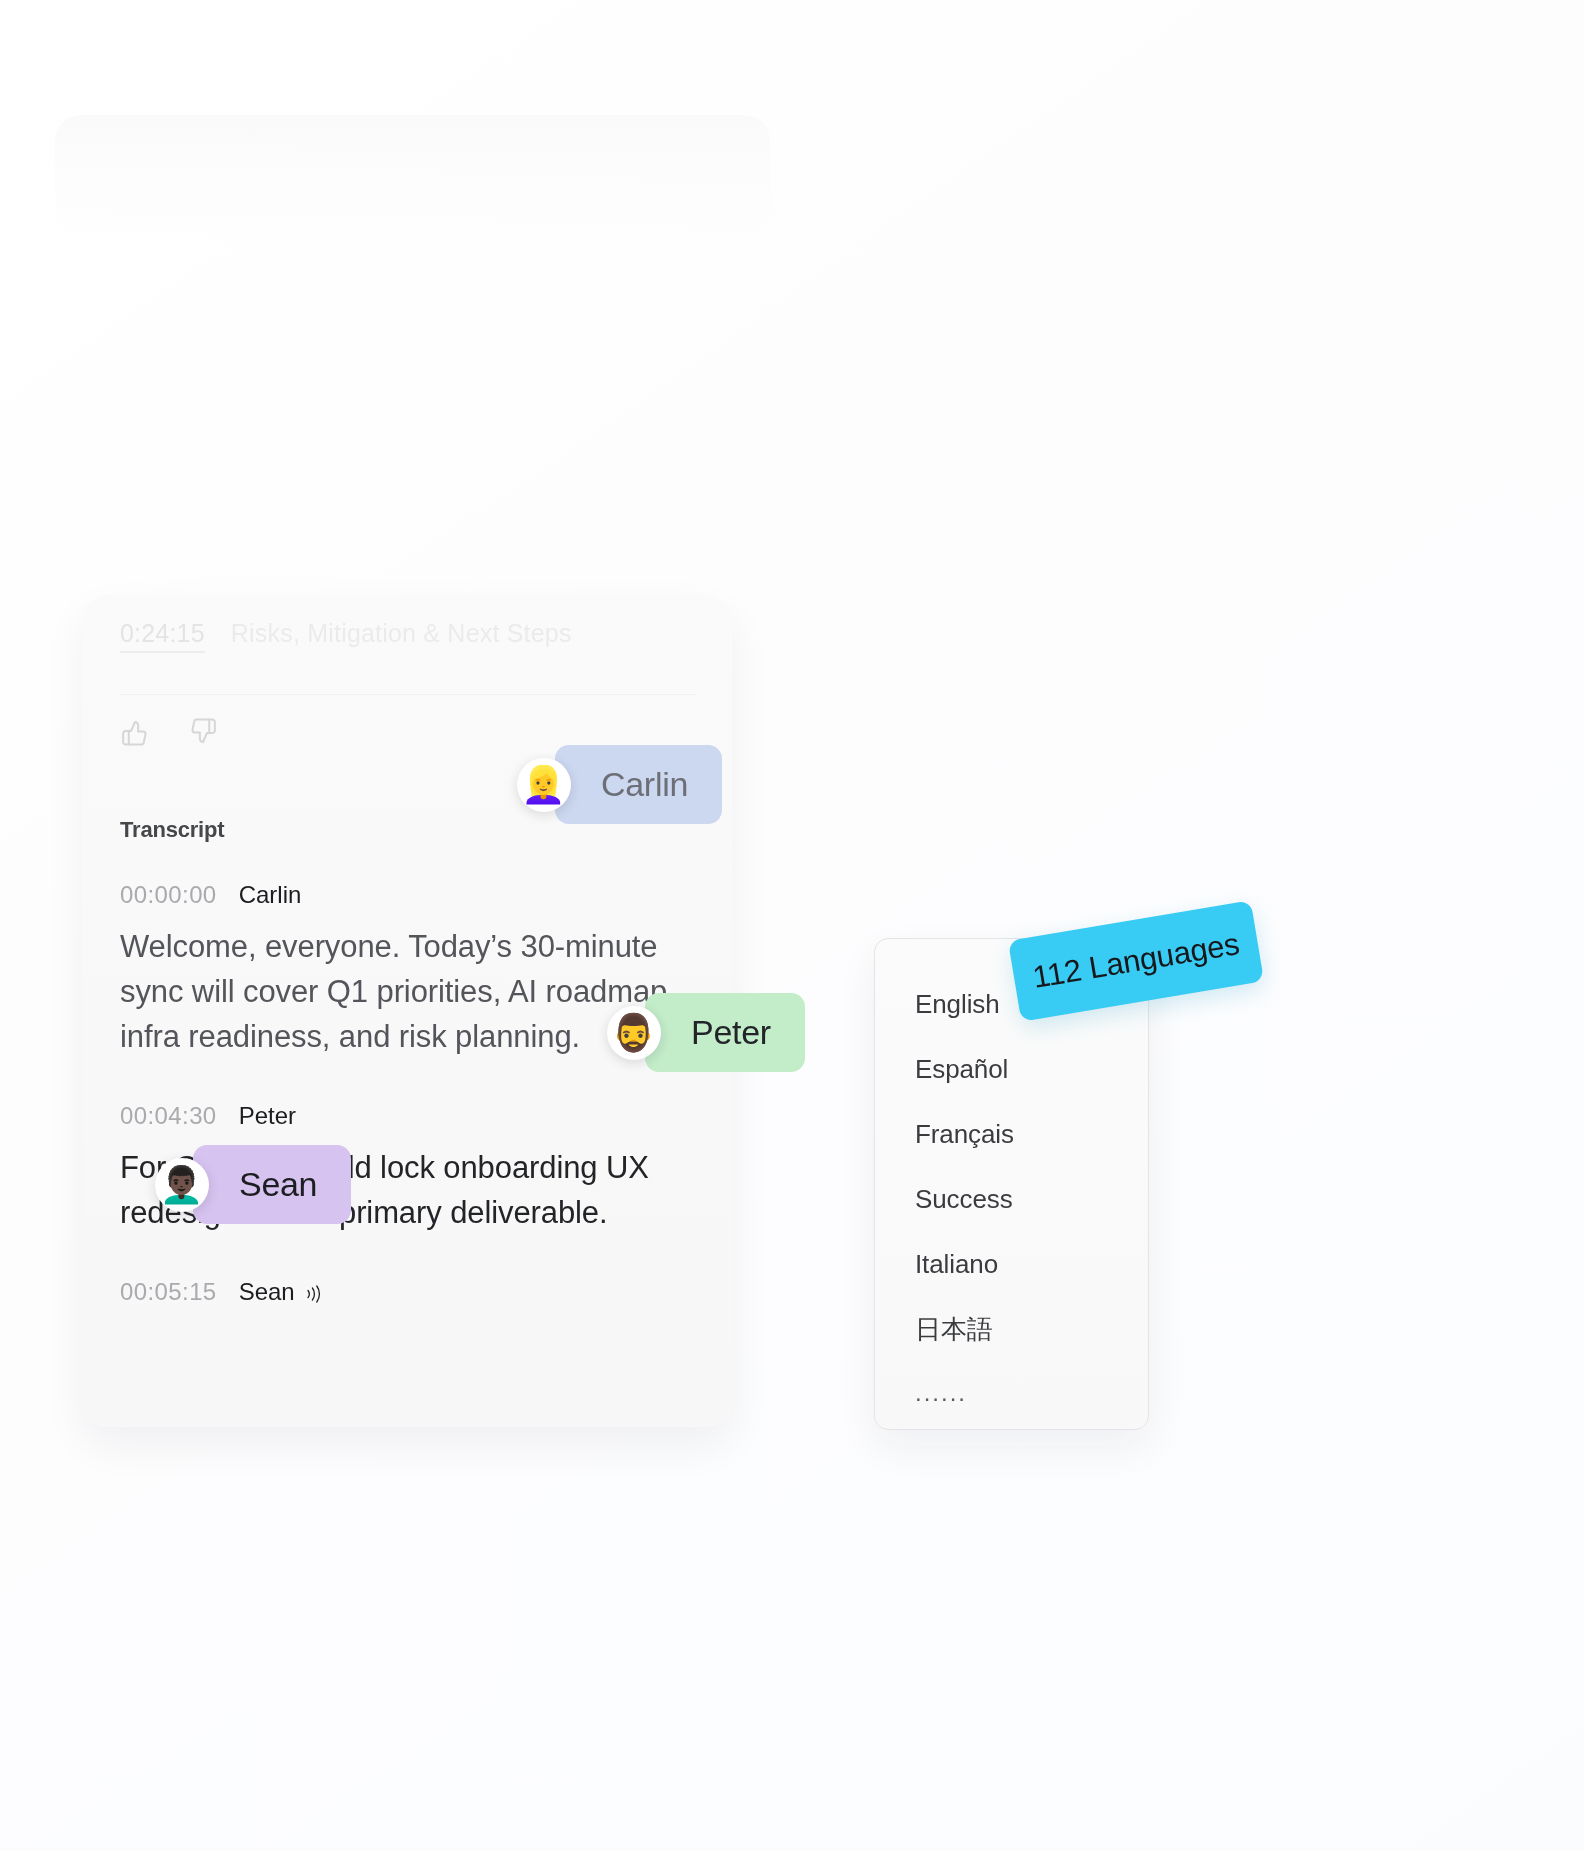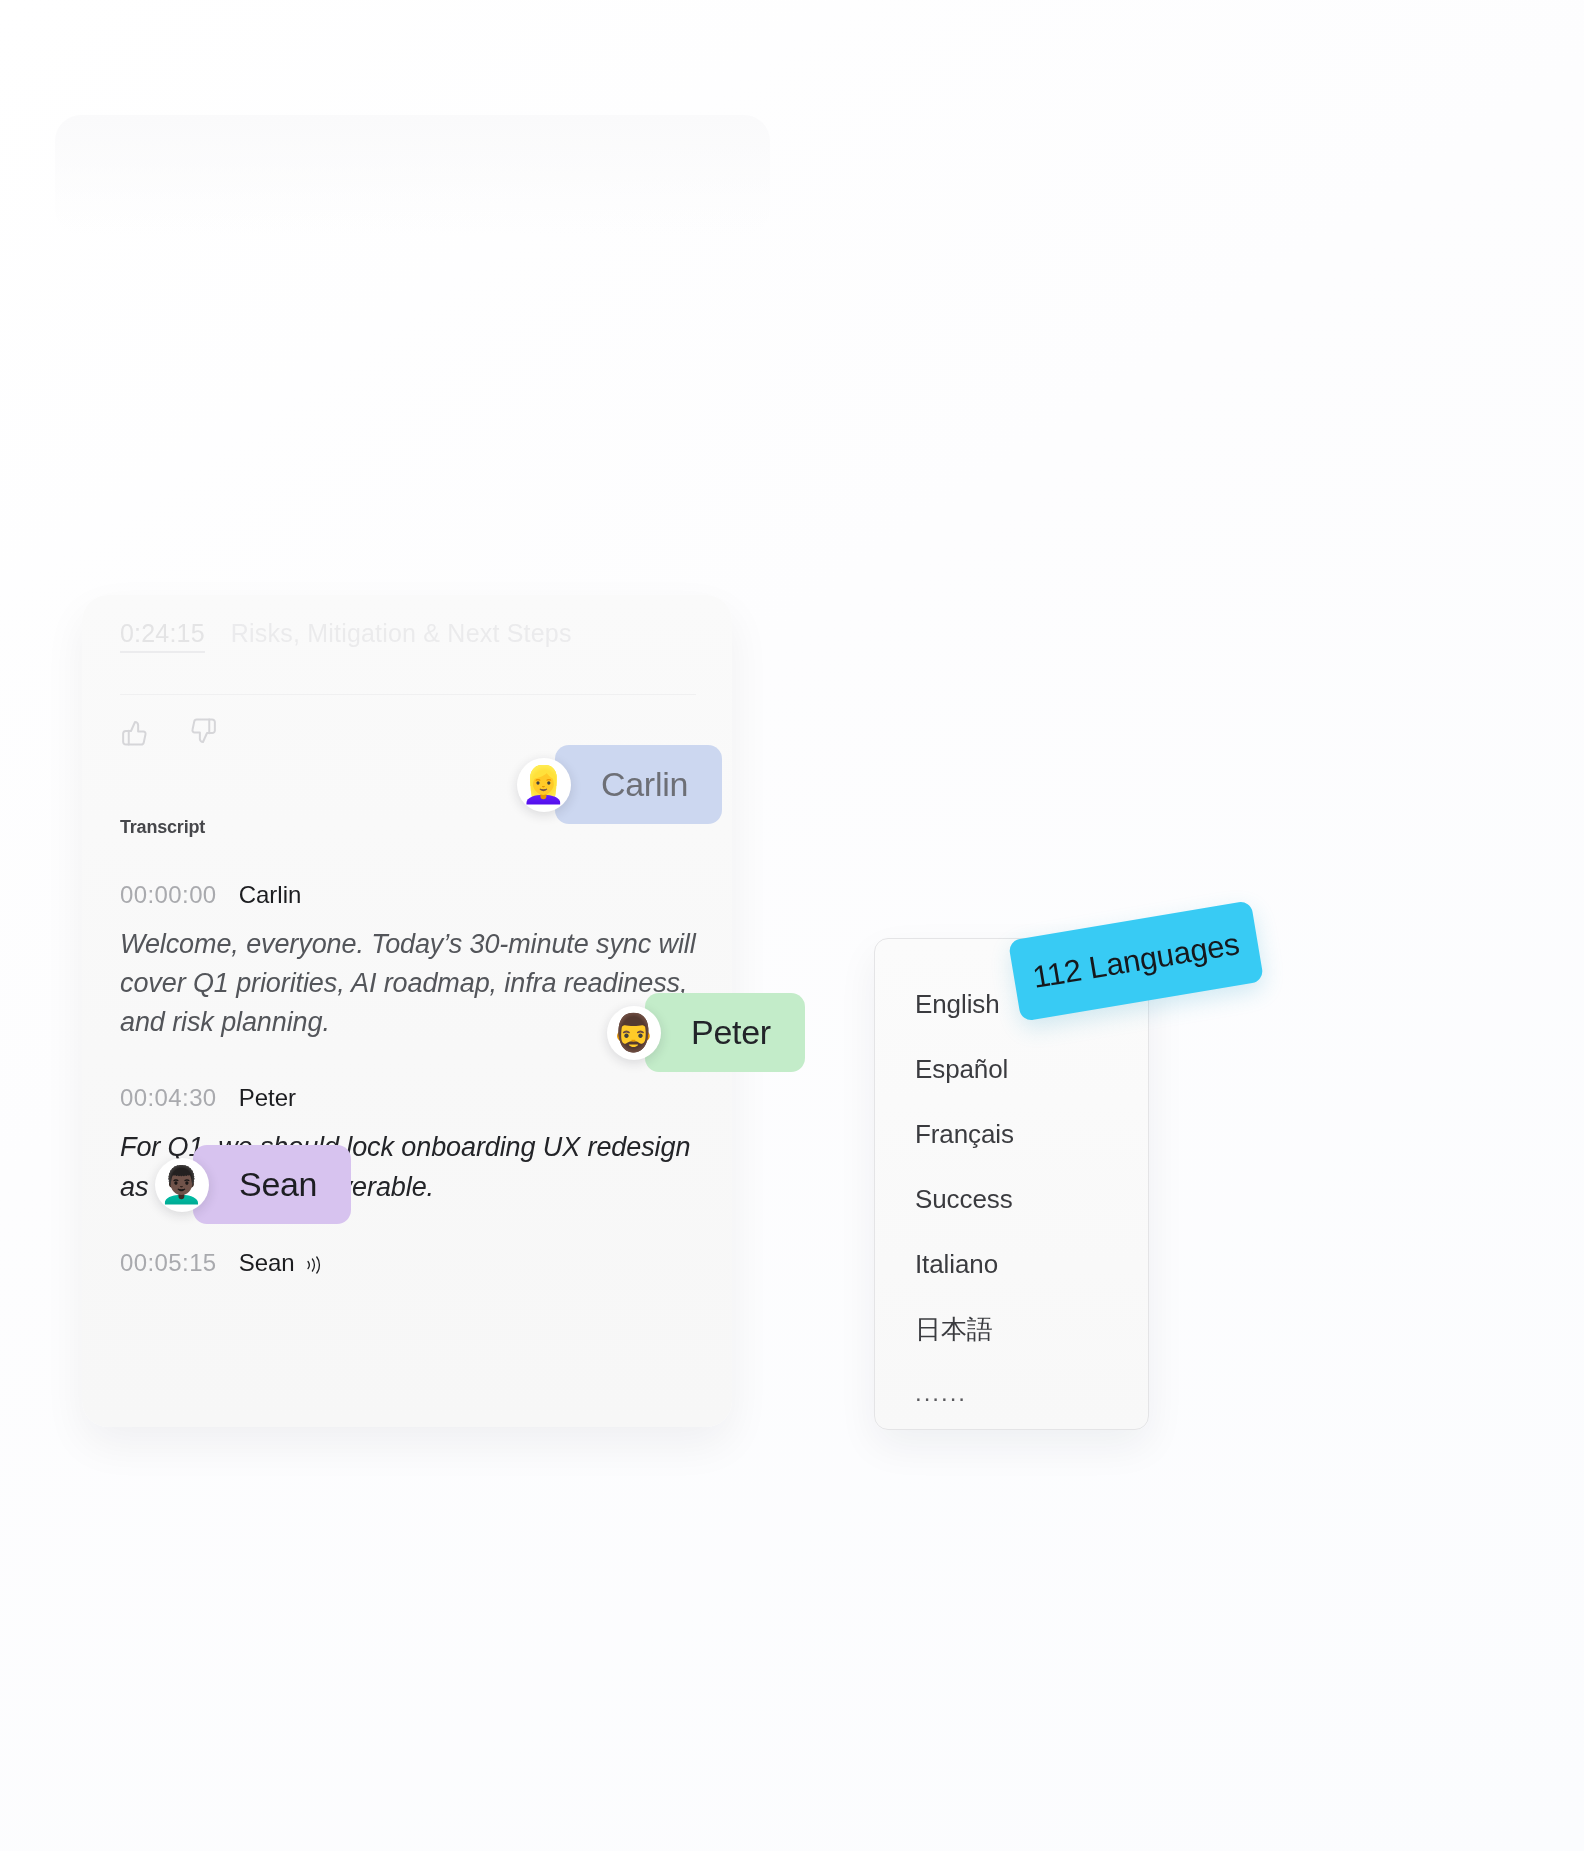"Transcript" .section-title { font-size: 18px -> 22px }
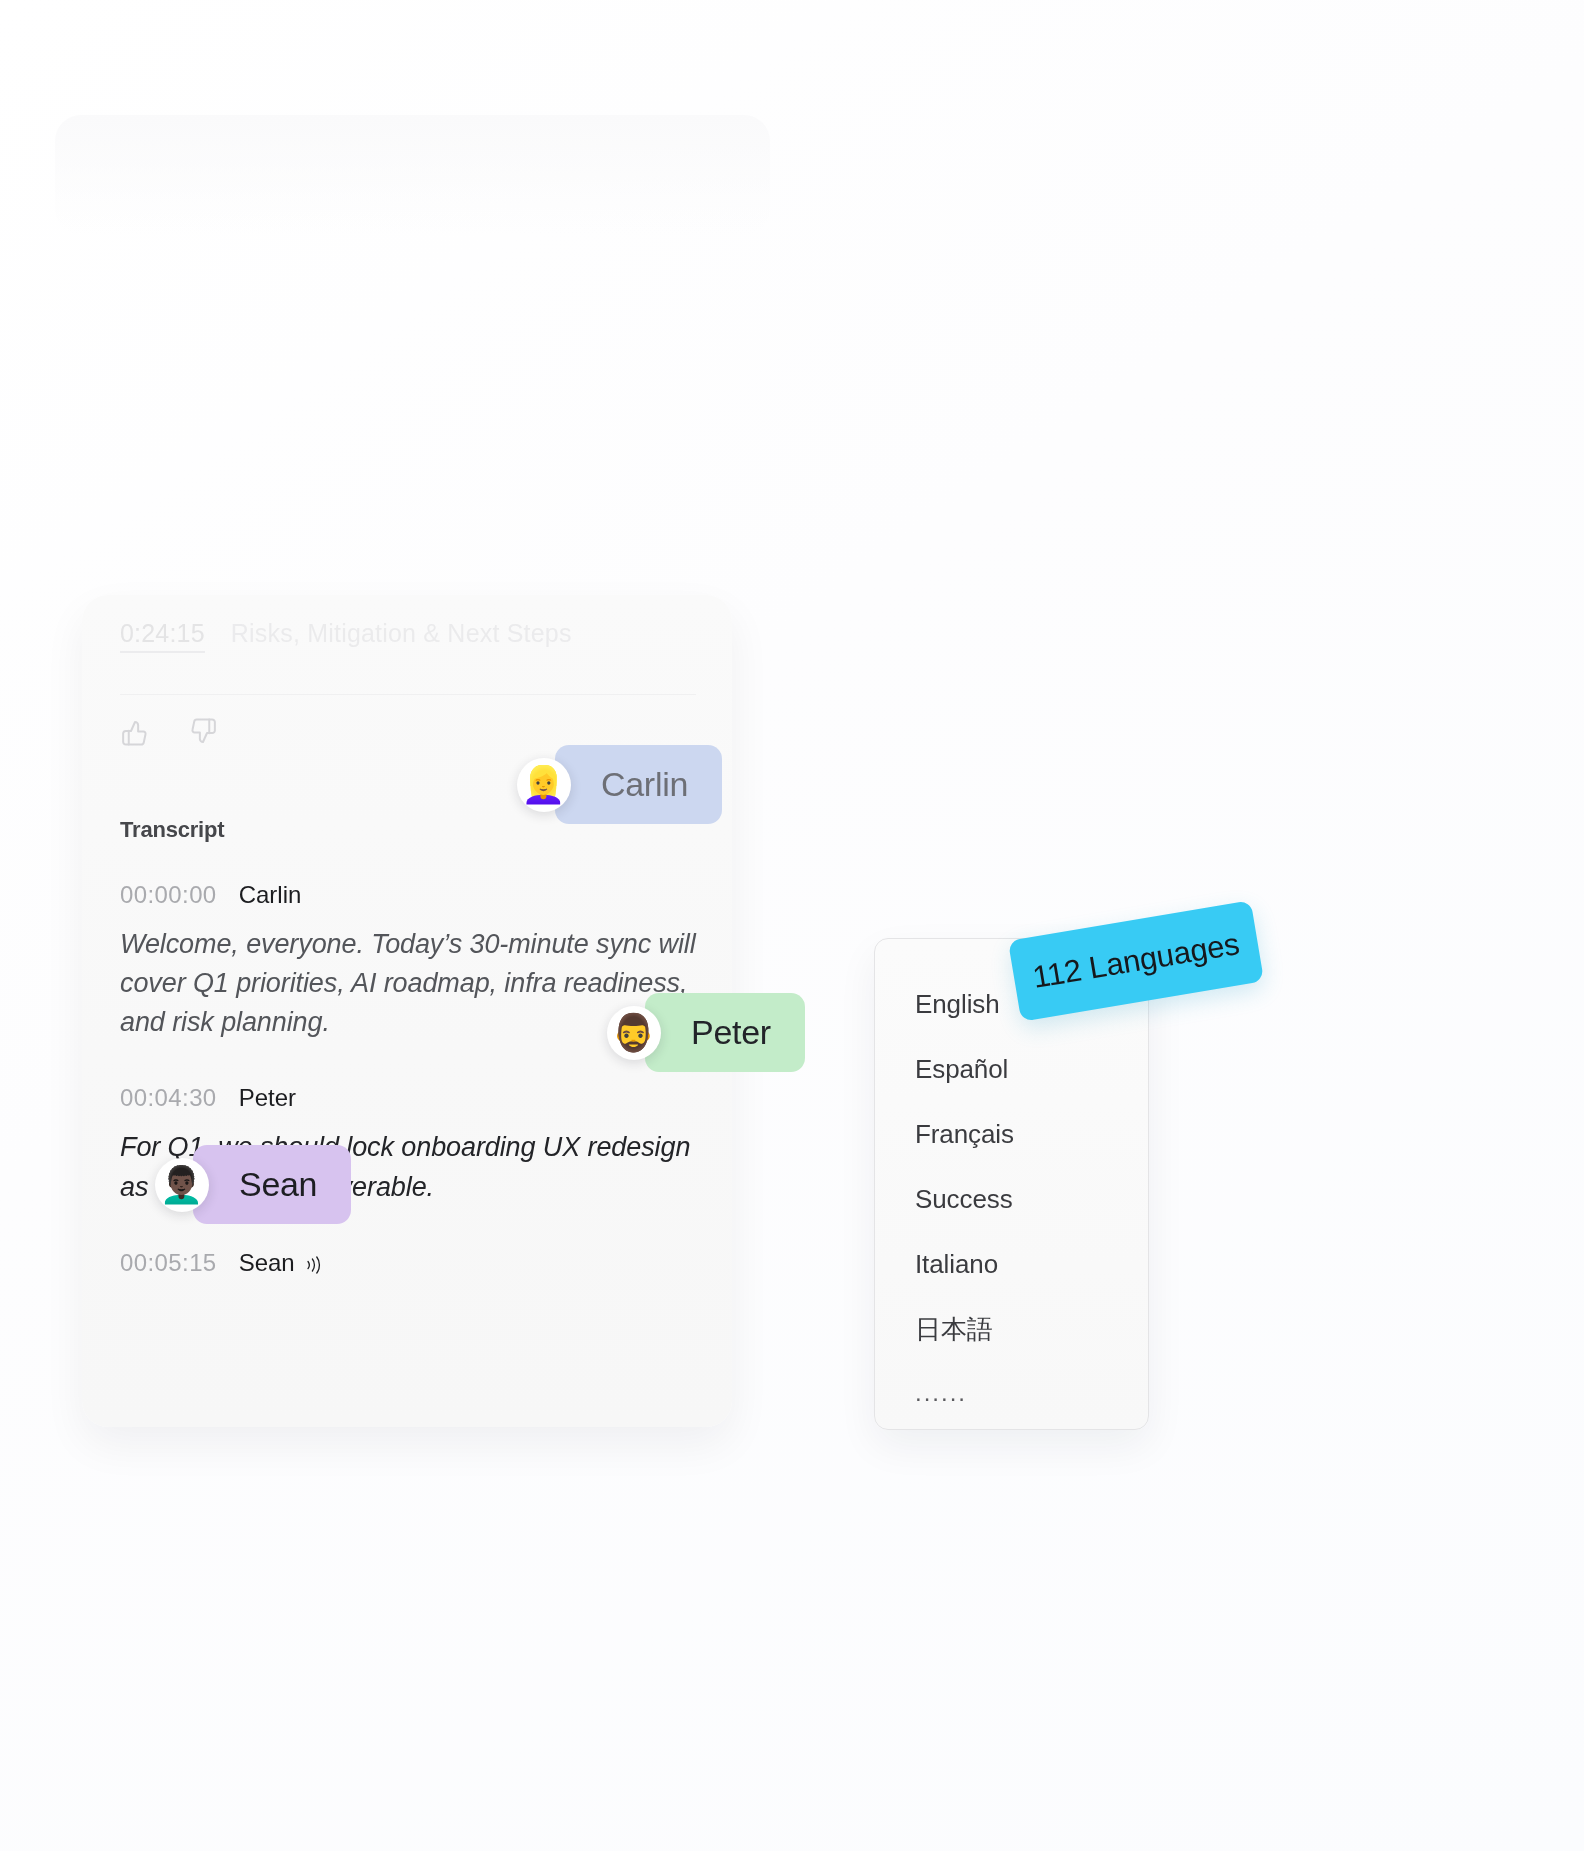"Welcome, everyone. Today’s 30-minute" .entry-body { font-size: 27px -> 31px; font-style: italic -> none }
